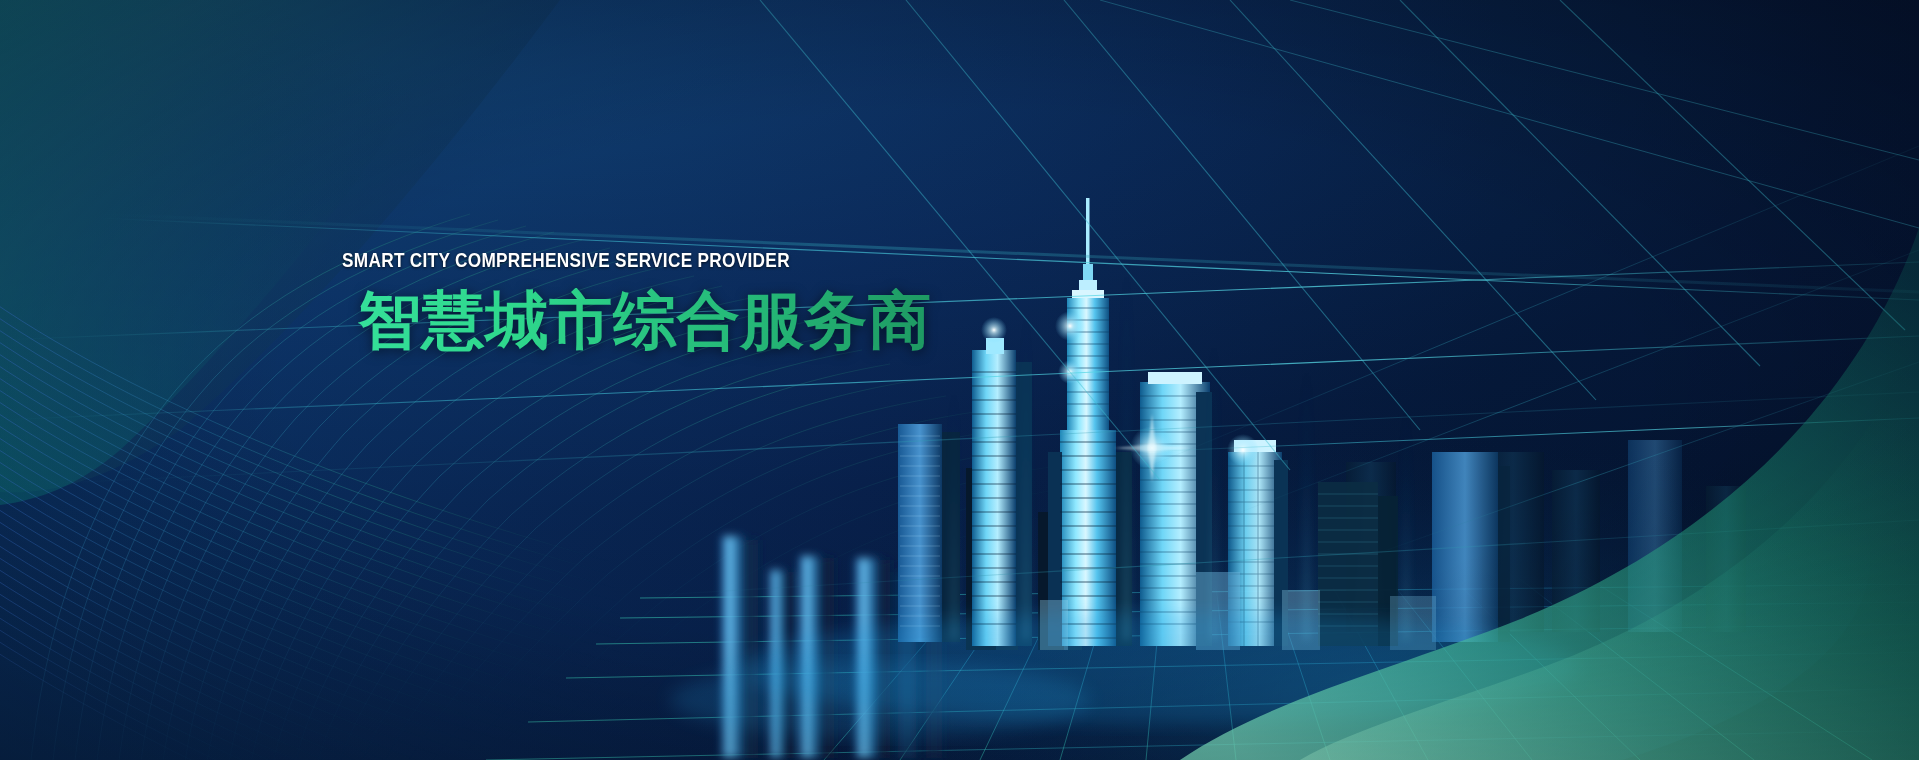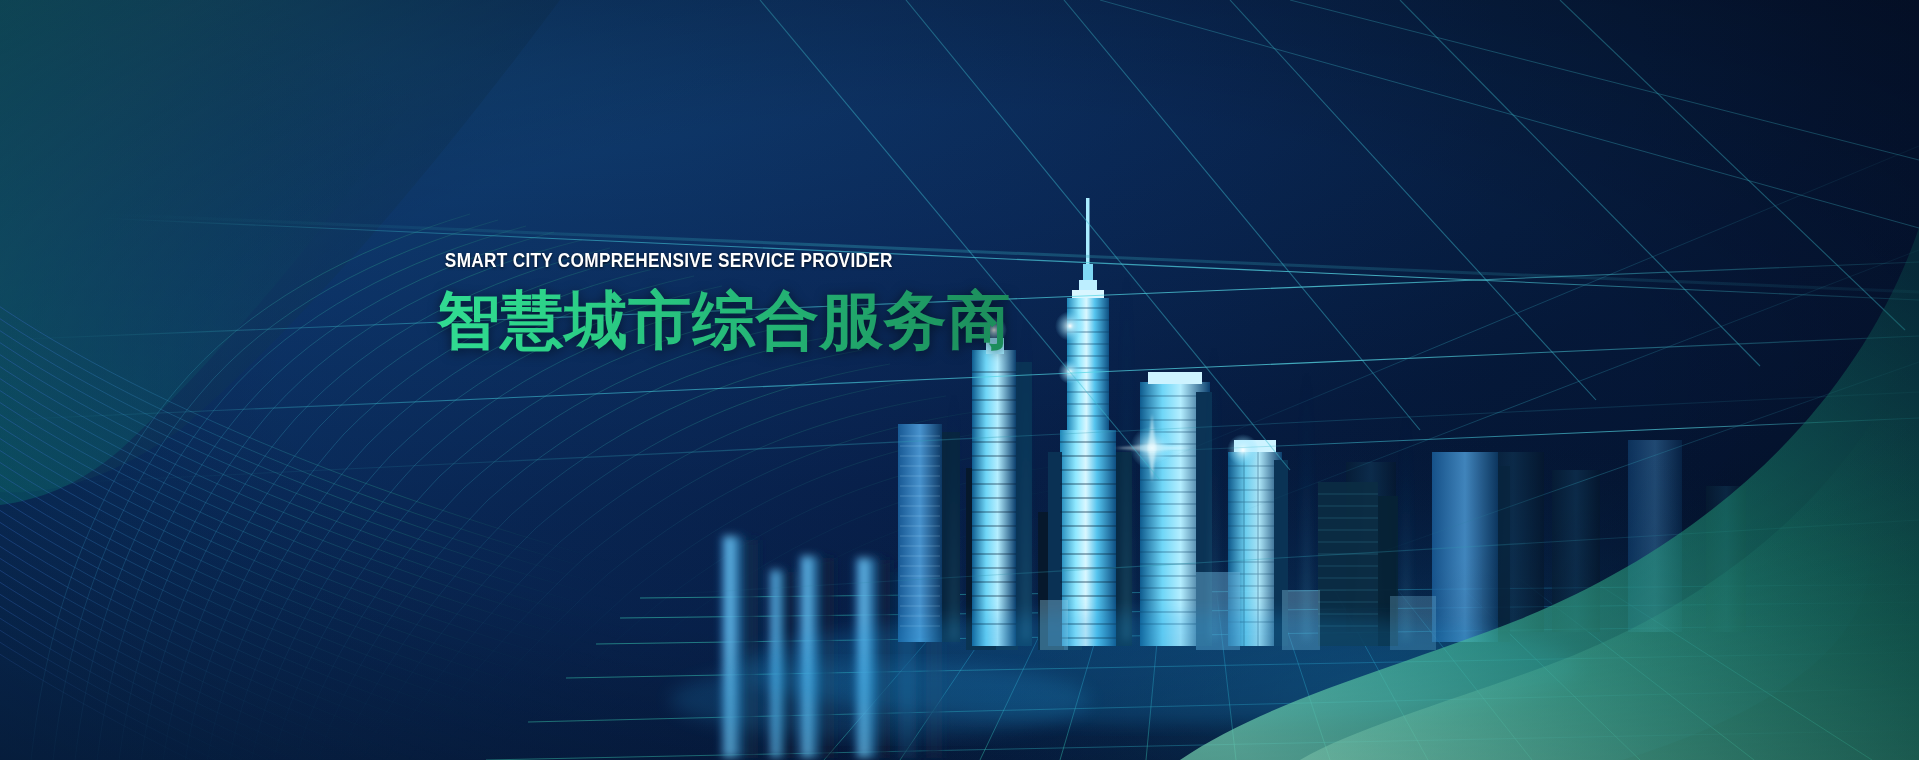"SMART CITY COMPREHENSIVE SERVICE" .banner { text-align: center -> none }
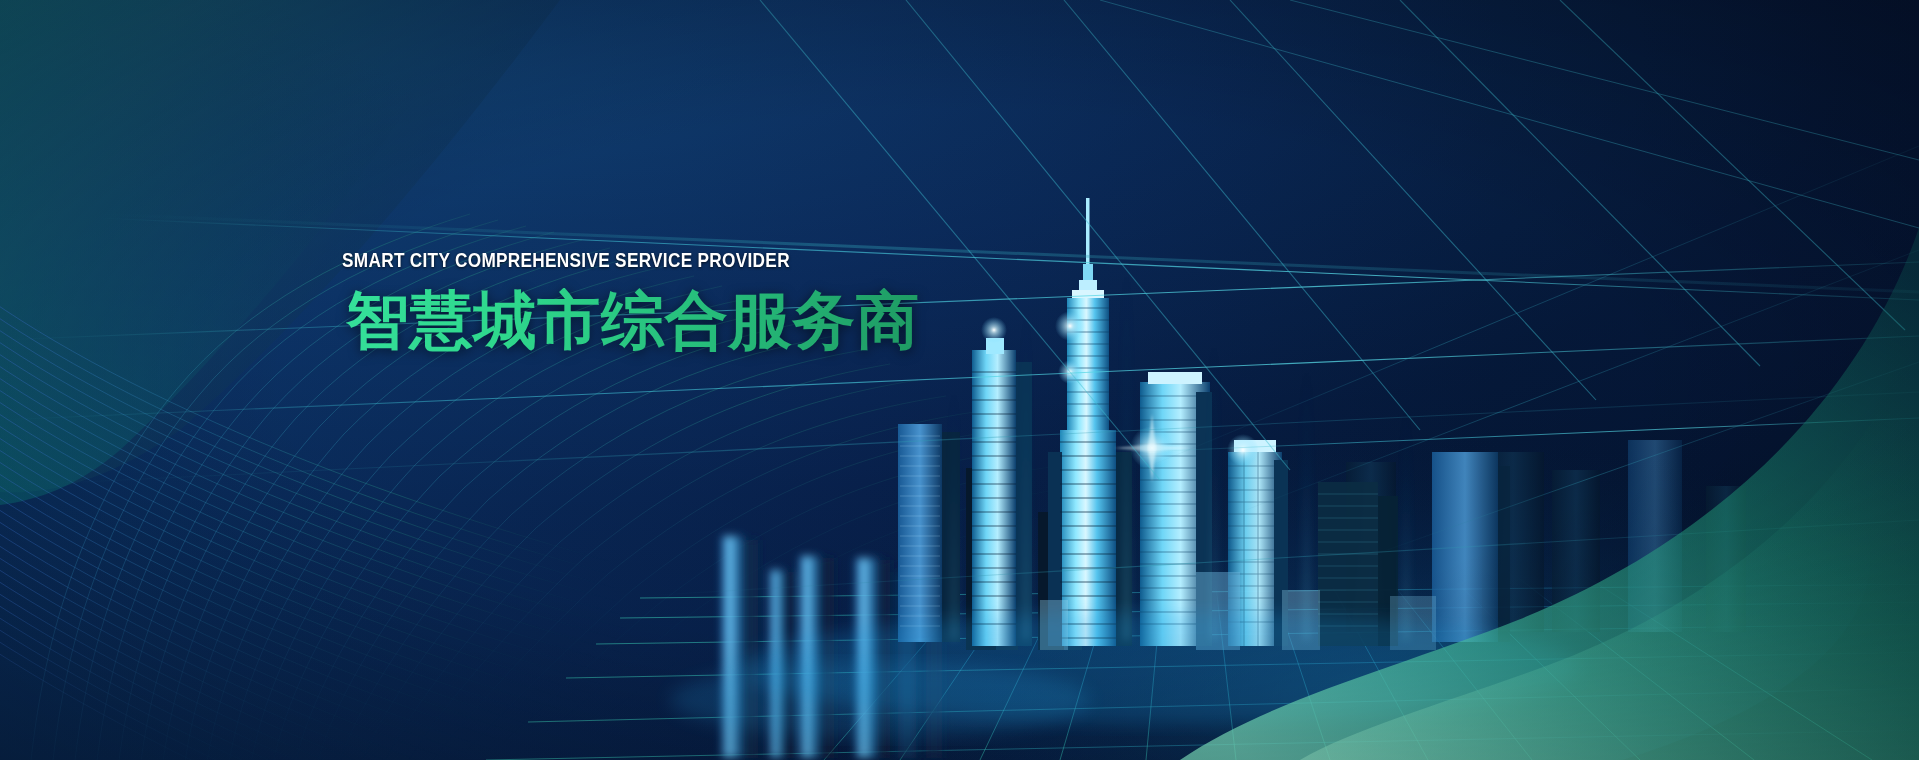"智慧城市综合服务商" .headline { margin: 0 0 12px 4px -> 0 0 12px 16px }
